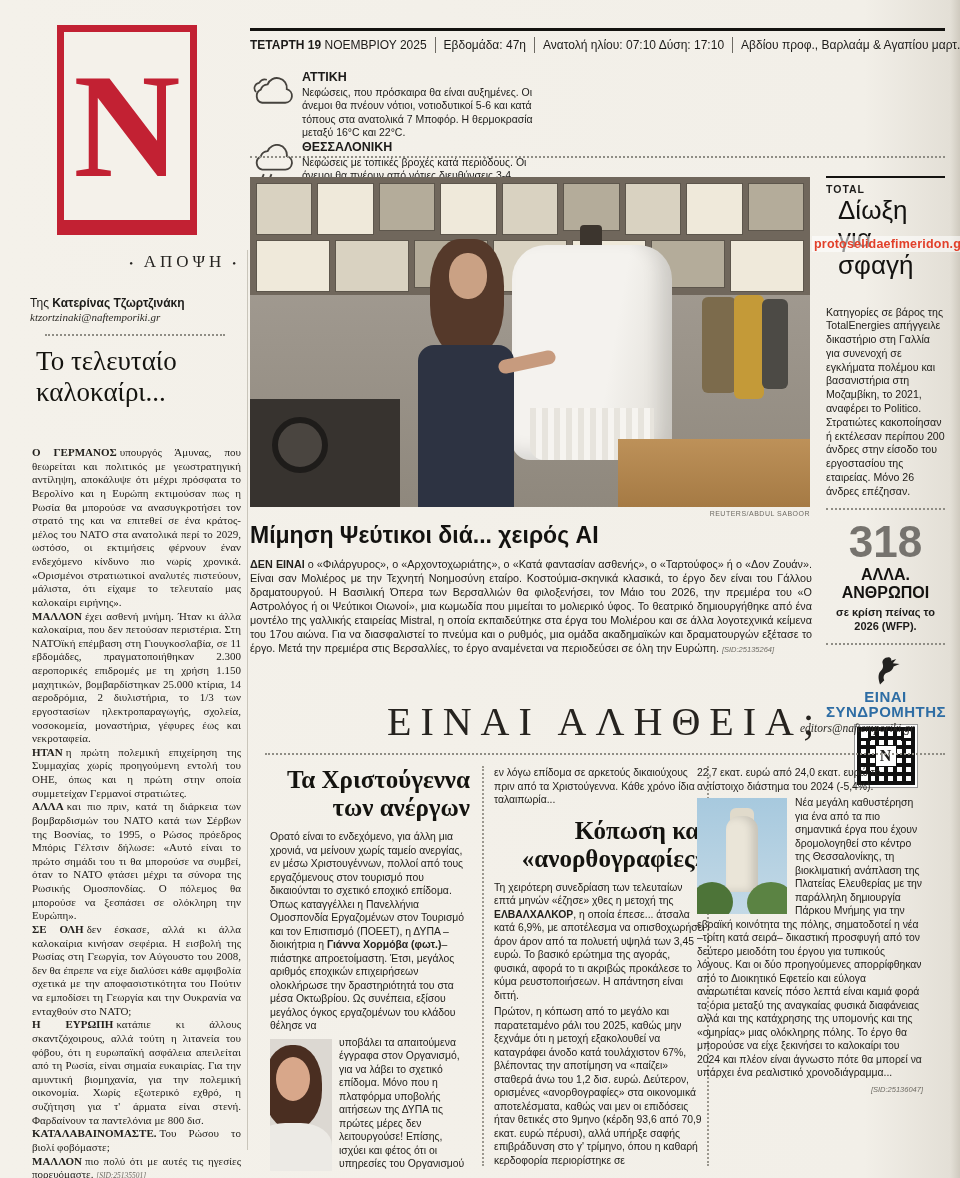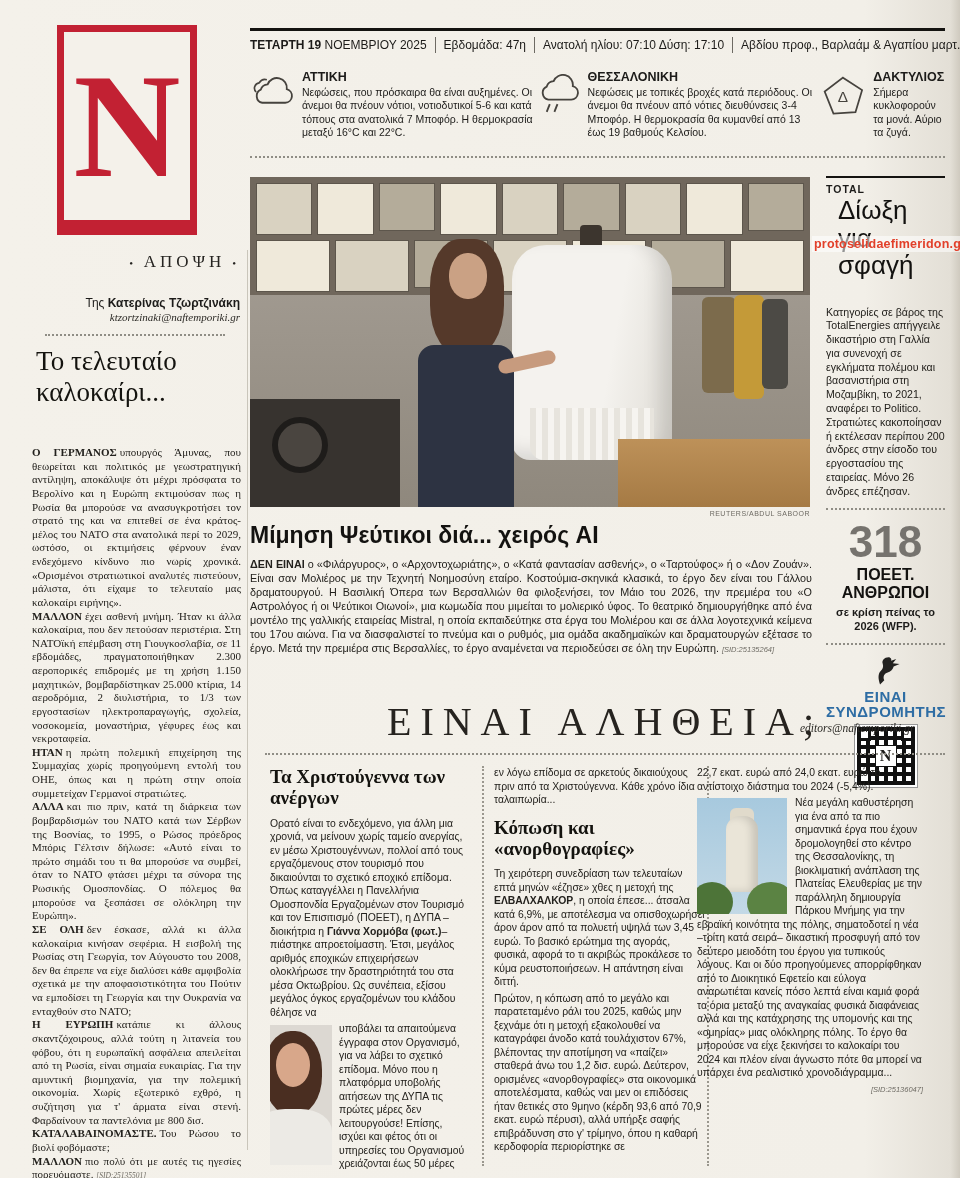"ΑΤΤΙΚΗ" .weather { flex-direction: none -> column }
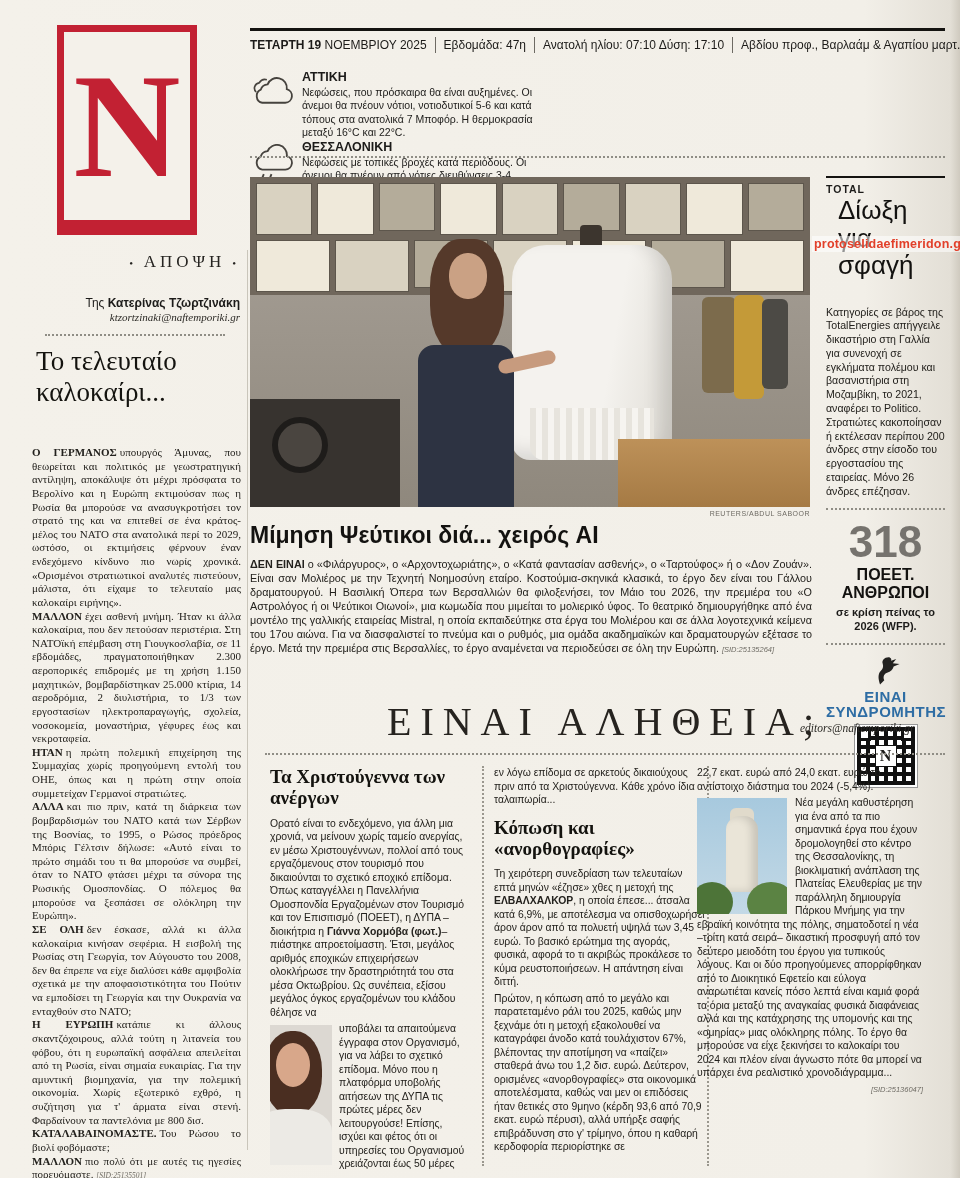"Της Κατερίνας Τζωρτζινάκη" .byline { text-align: right -> left }
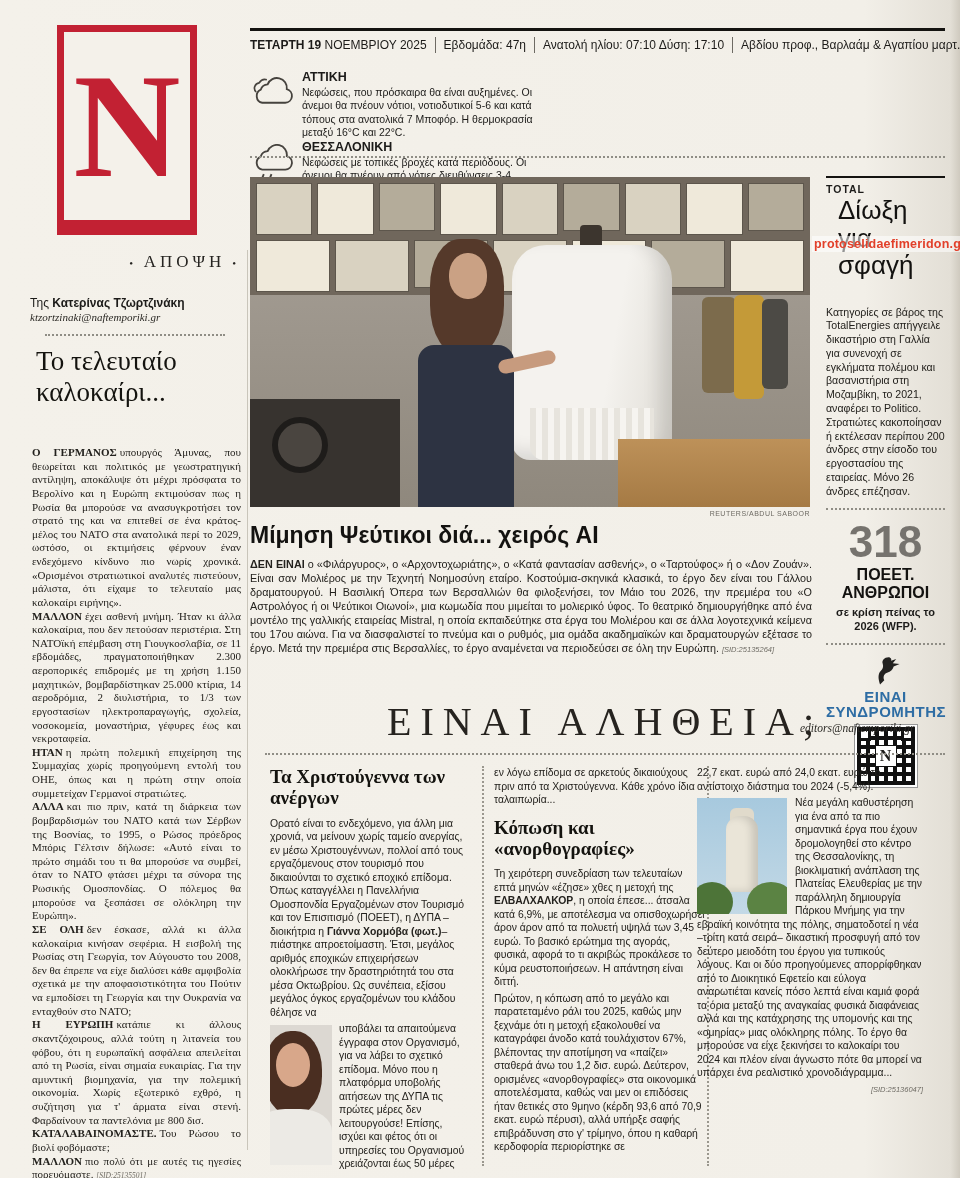"ΠΟΕΕΤ. ΑΝΘΡΩΠΟΙ" div.unit { text: ΠΟΕΕΤ -> ΑΛΛΑ }
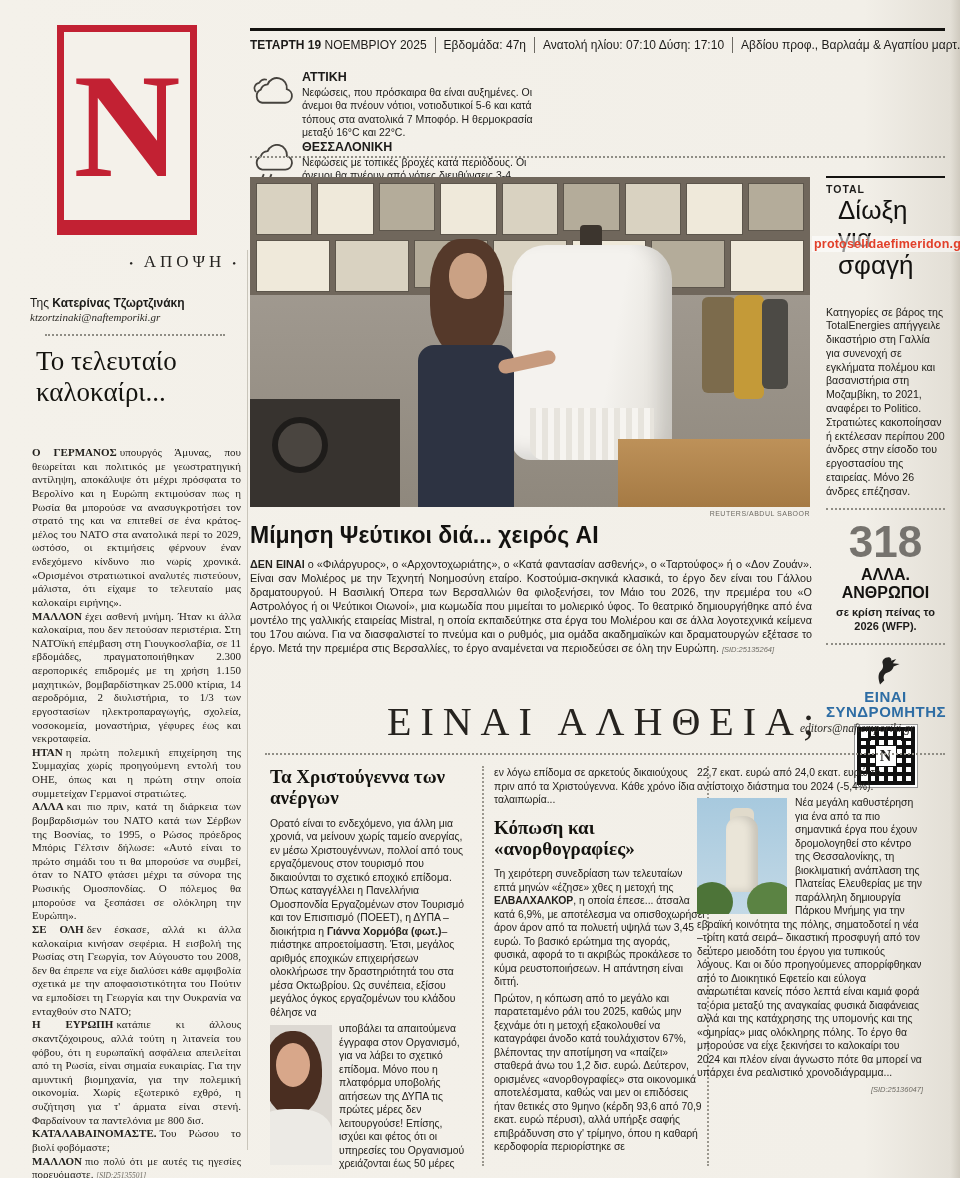"Τα Χριστούγεννα των ανέργων" .kol h3 { font-size: 19px -> 25px; text-align: none -> right }
